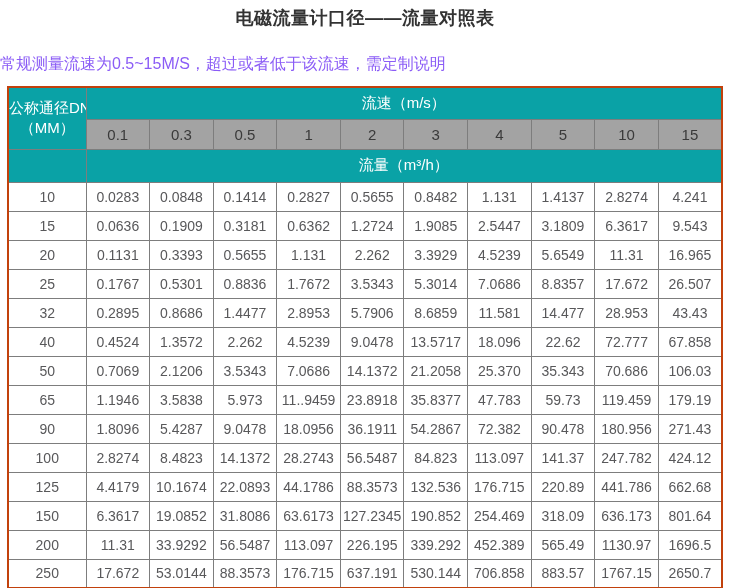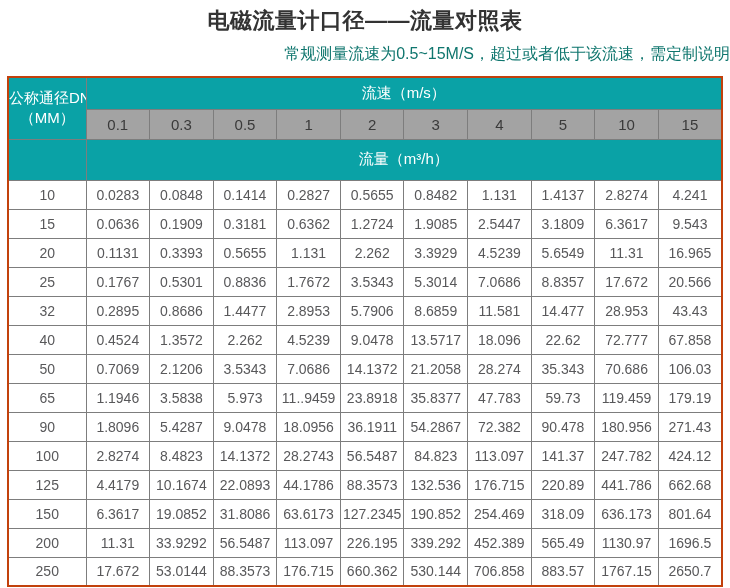"电磁流量计口径——流量对照表" .page-title { font-size: 22px -> 18px }
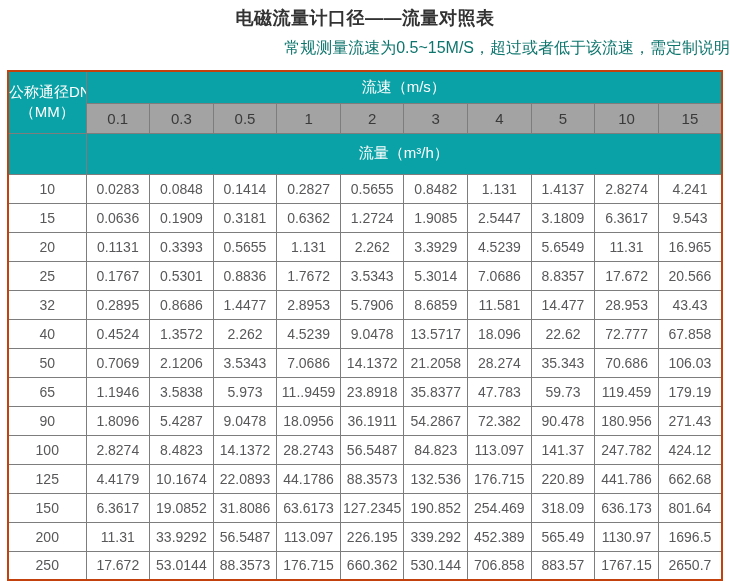"常规测量流速为0.5~15M/S，超过或者低于该流速，需定制说明" .page-subtitle { color: #0f766e -> #8b5cf6; margin: 8px 0 0 0 -> 24px 0 0 0; text-align: right -> left }
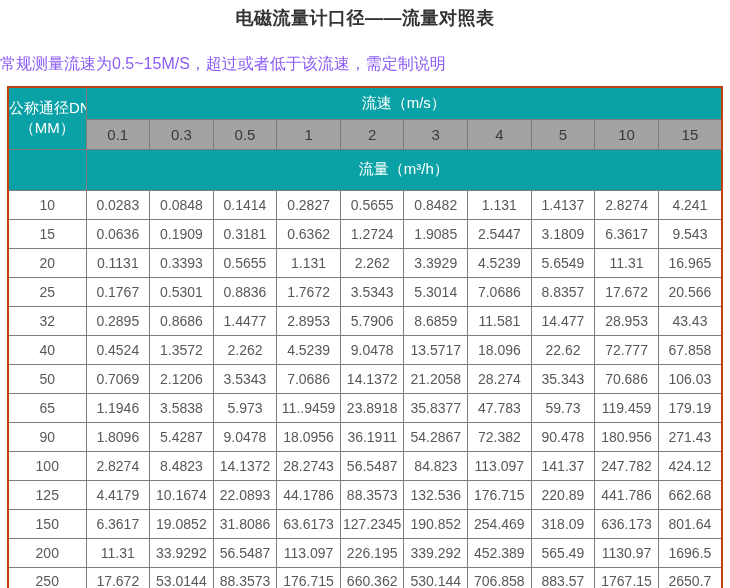"流量（m³/h）" tr.flow-label-row th, tr.flow-label-row td { height: 41px -> 33px }
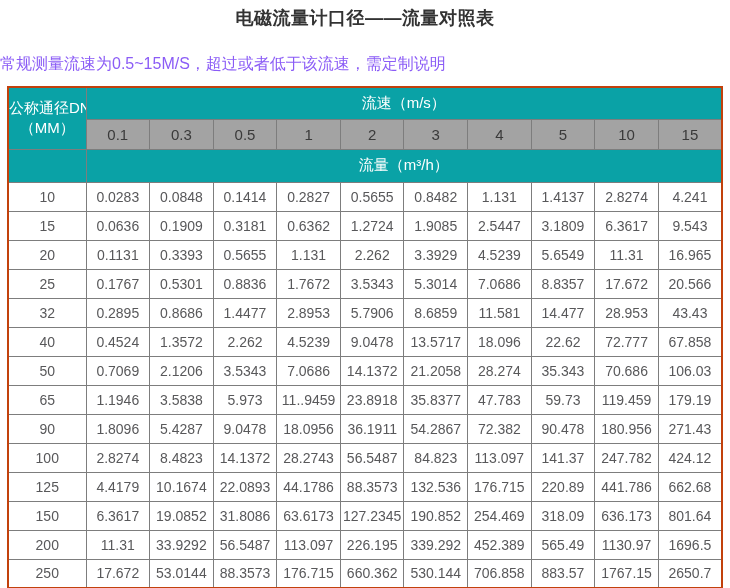"20.566" td { text: 20.566 -> 26.507 }
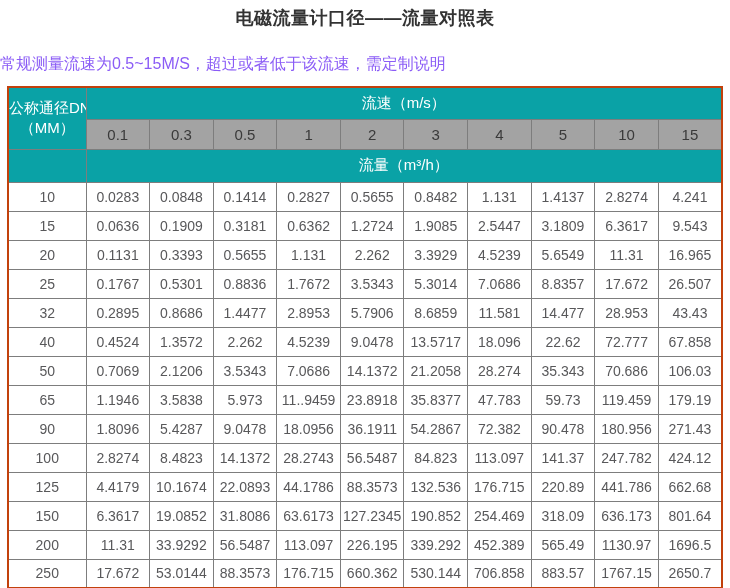"28.274" td { text: 28.274 -> 25.370 }
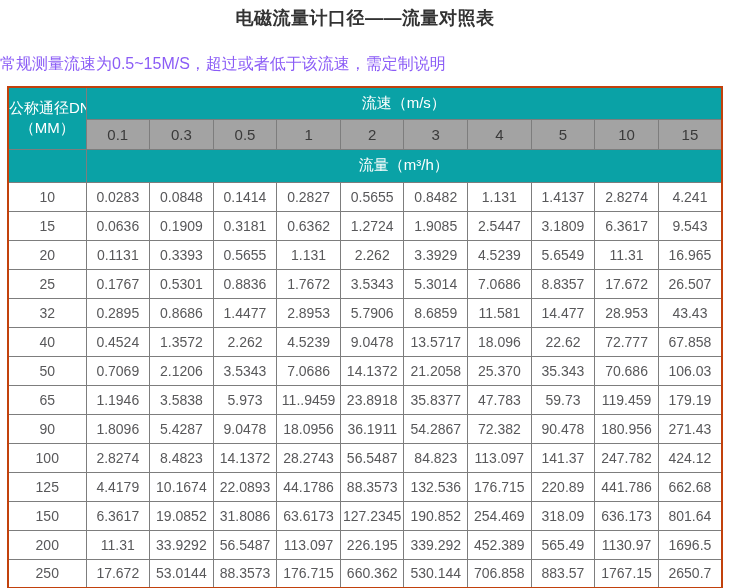"660.362" td { text: 660.362 -> 637.191 }
